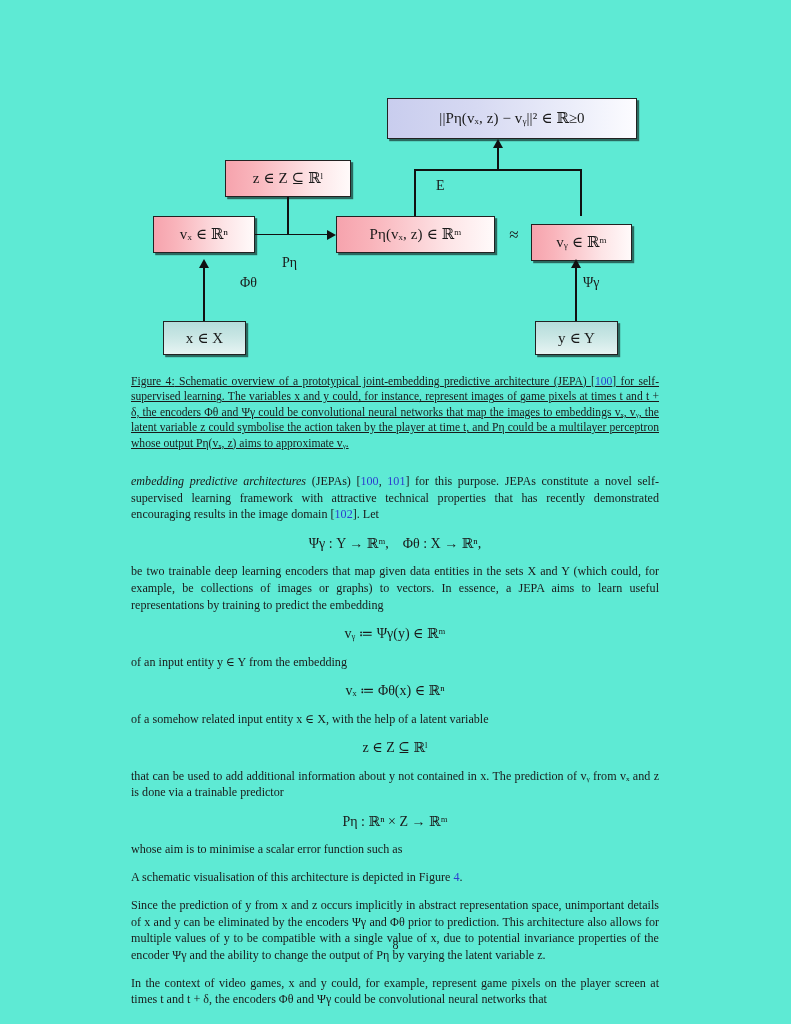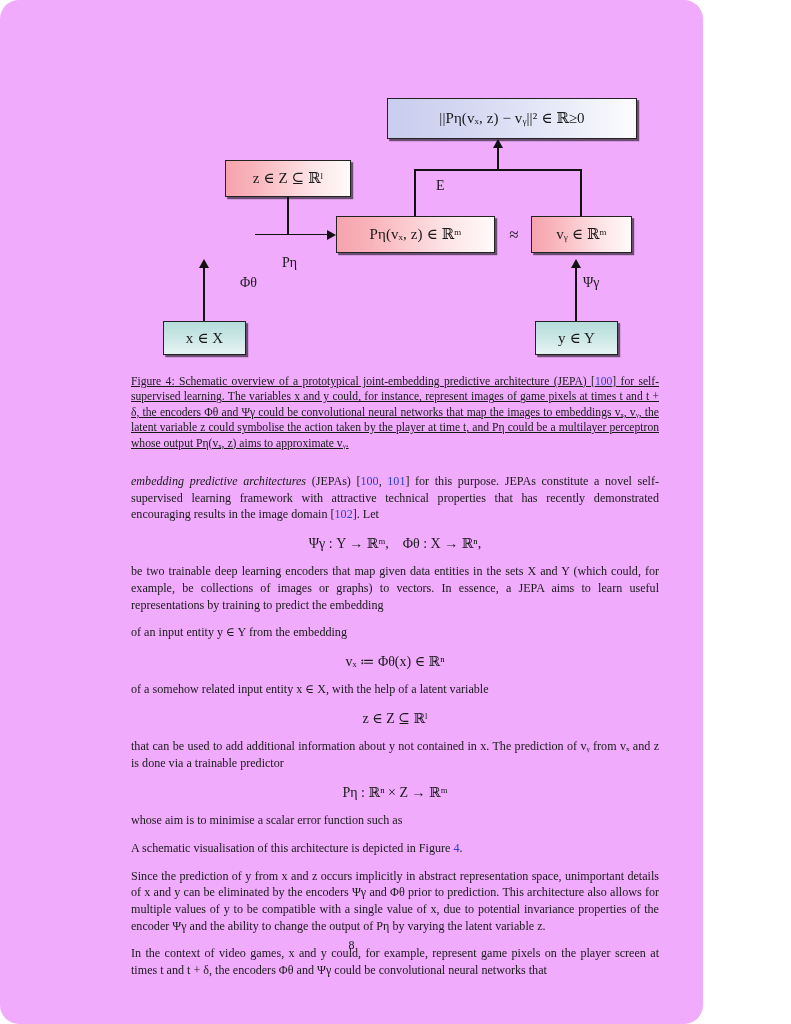"||Pη(vₓ, z) − vᵧ||² ∈" .page { background: #f0abfc -> #5eead4; border-radius: 19px -> none; width: 703px -> 791px }
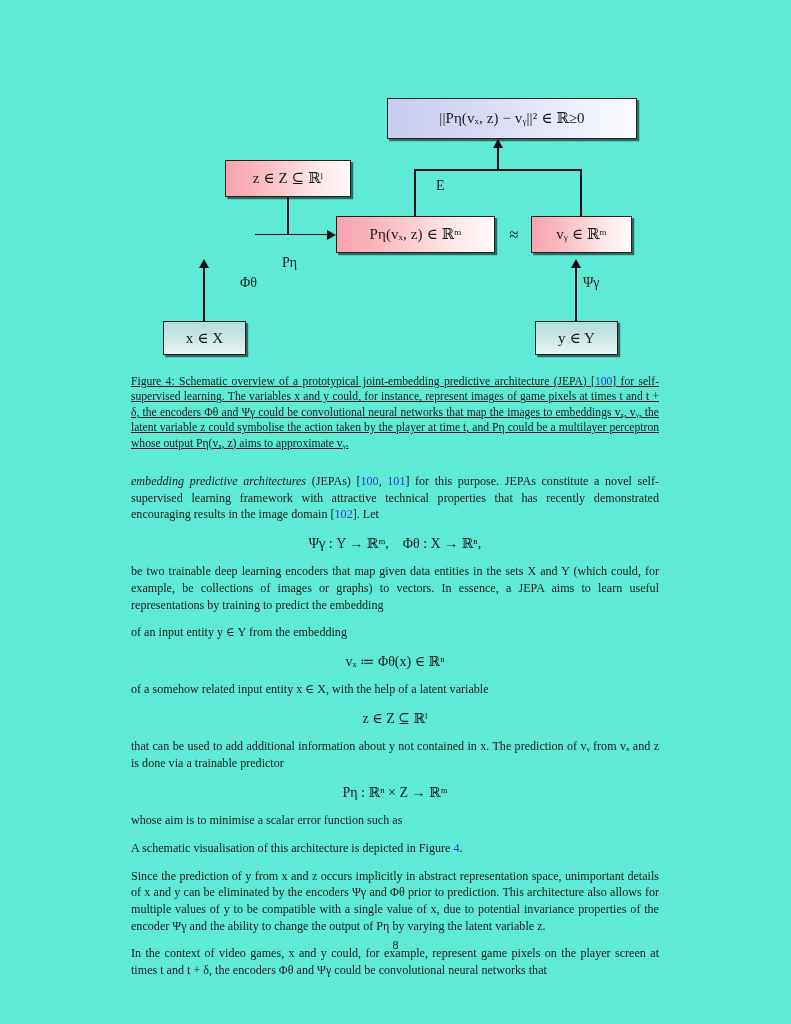"vₓ ∈ ℝⁿ" div.fbox { html: none -> <div>vₓ ∈ ℝⁿ</div> }
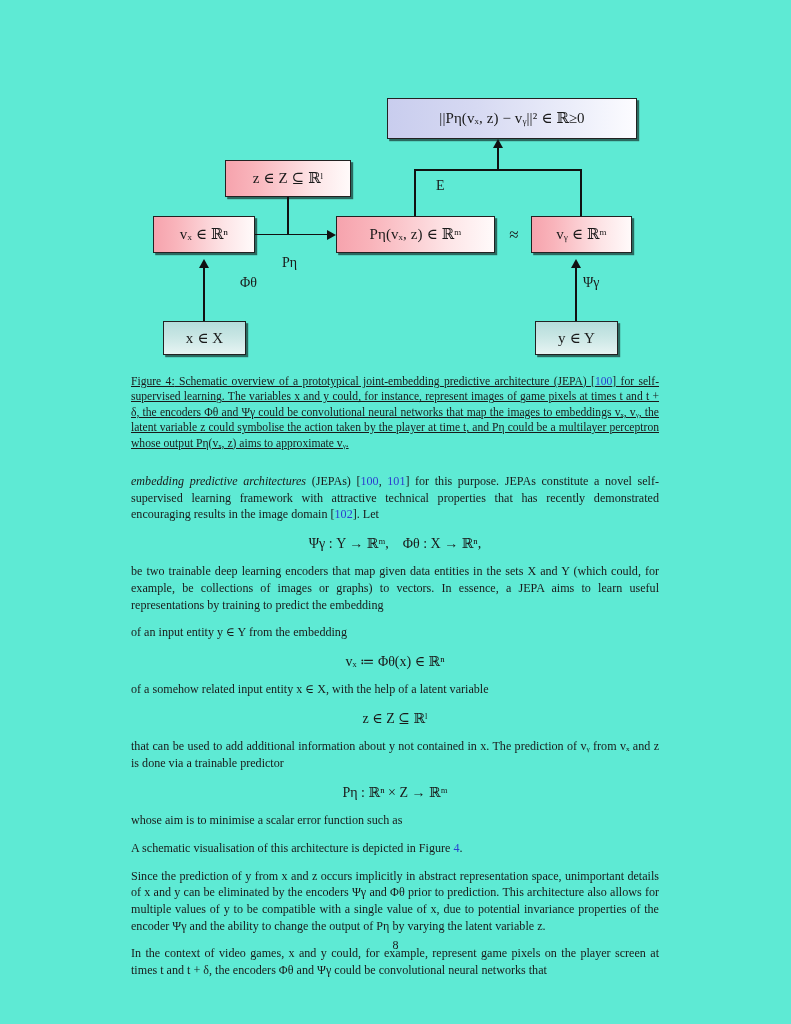"vᵧ ∈ ℝᵐ" #box-vy { top: 124px -> 132px }
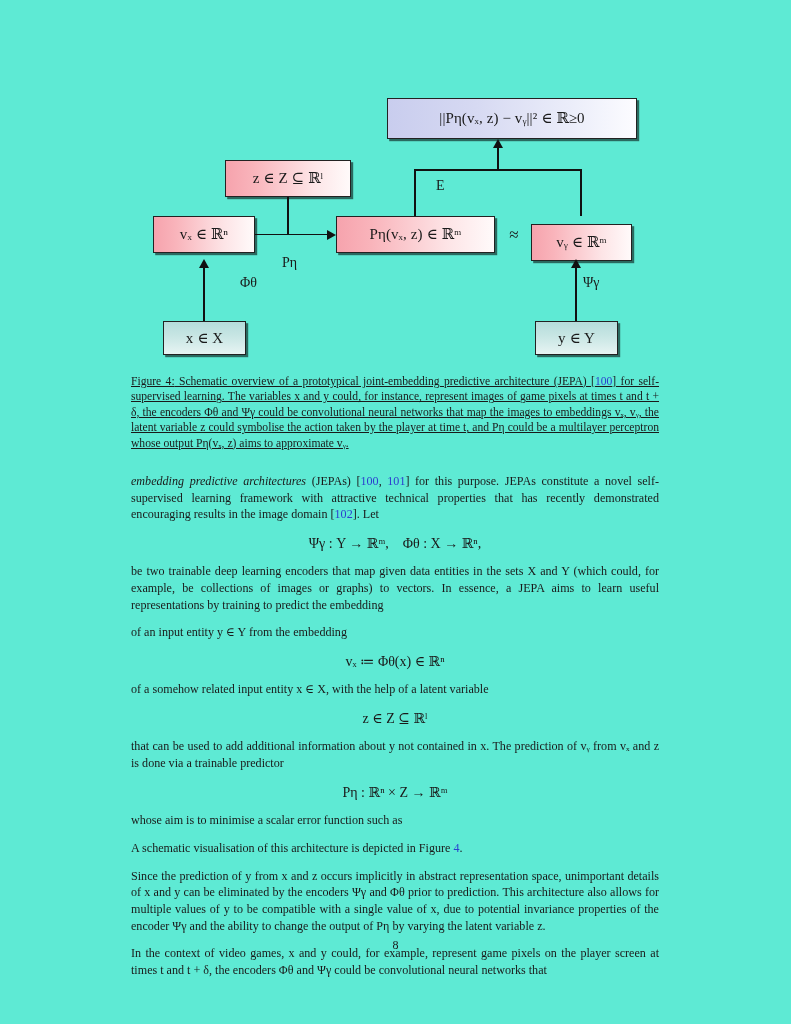"vᵧ ≔ Ψγ(y) ∈ ℝᵐ" div.eq { html: none -> <div>vᵧ ≔ Ψγ(y) ∈ ℝᵐ</div> }
